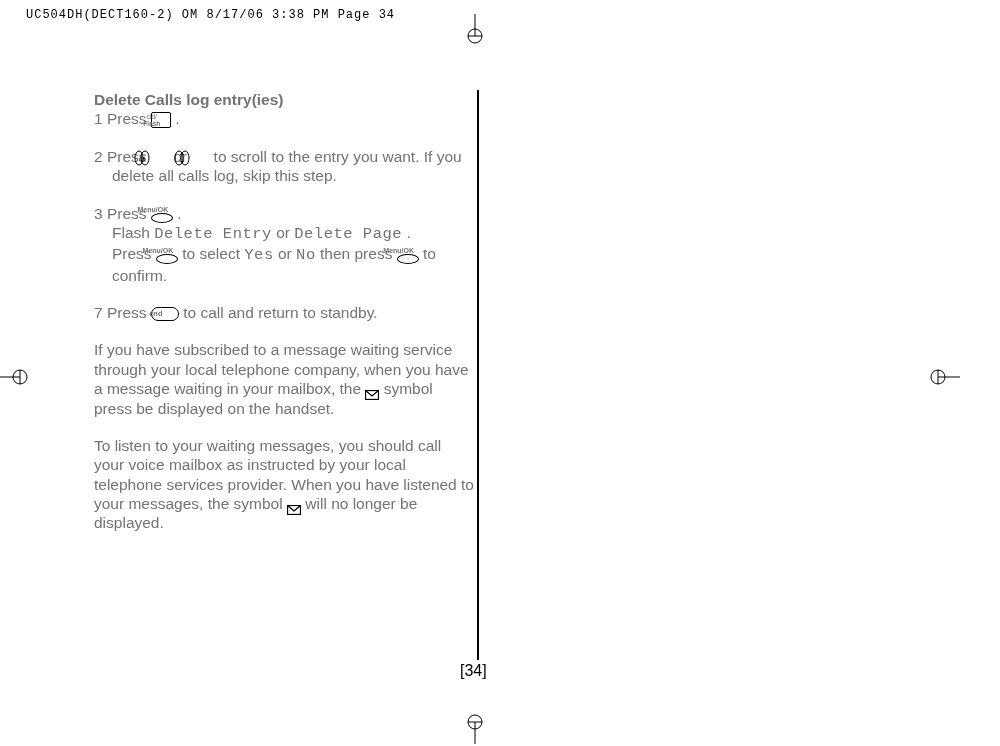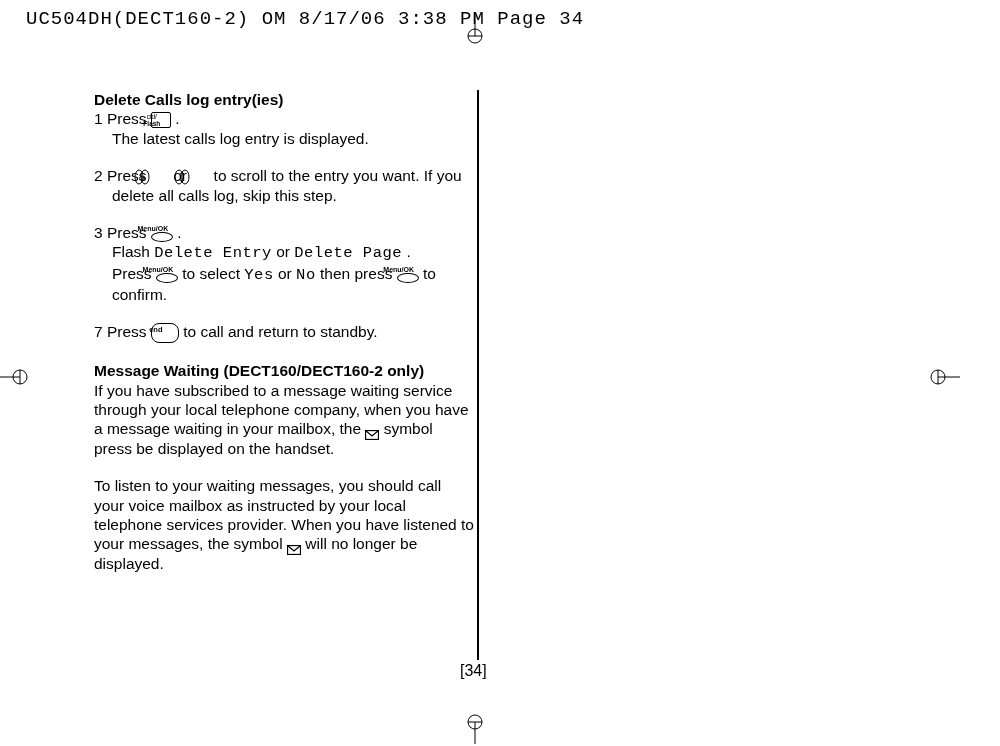"UC504DH(DECT160-2) OM 8/17/06 3:38 PM" .header-line { font-size: 19px -> 12px }
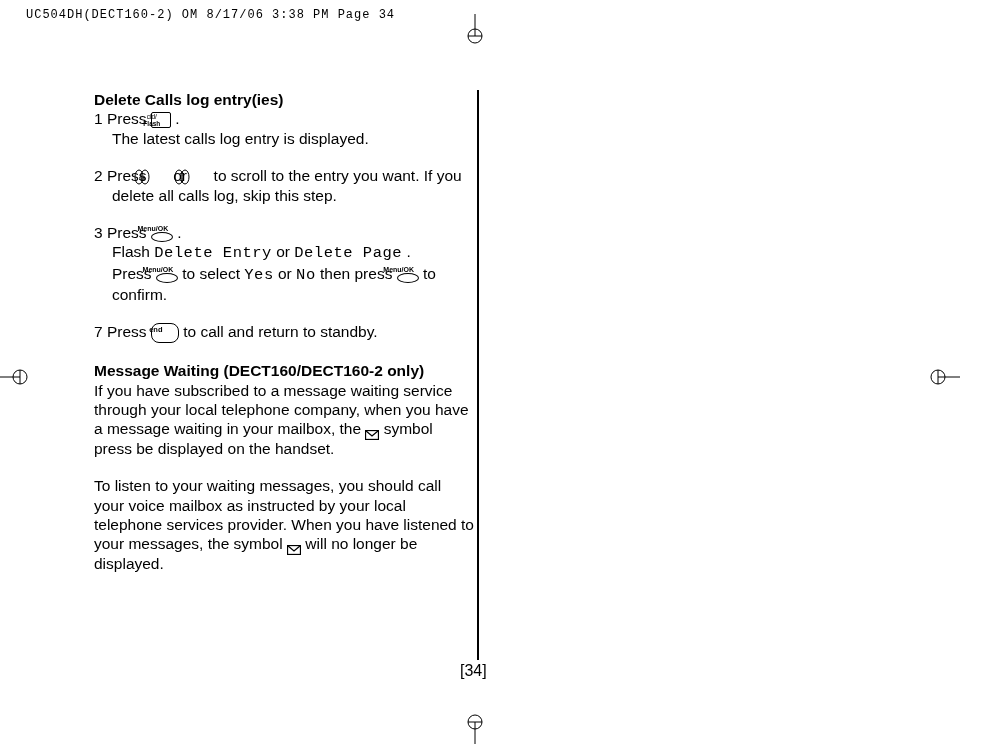"Delete Calls log entry(ies)" .content { color: #000000 -> #737373 }
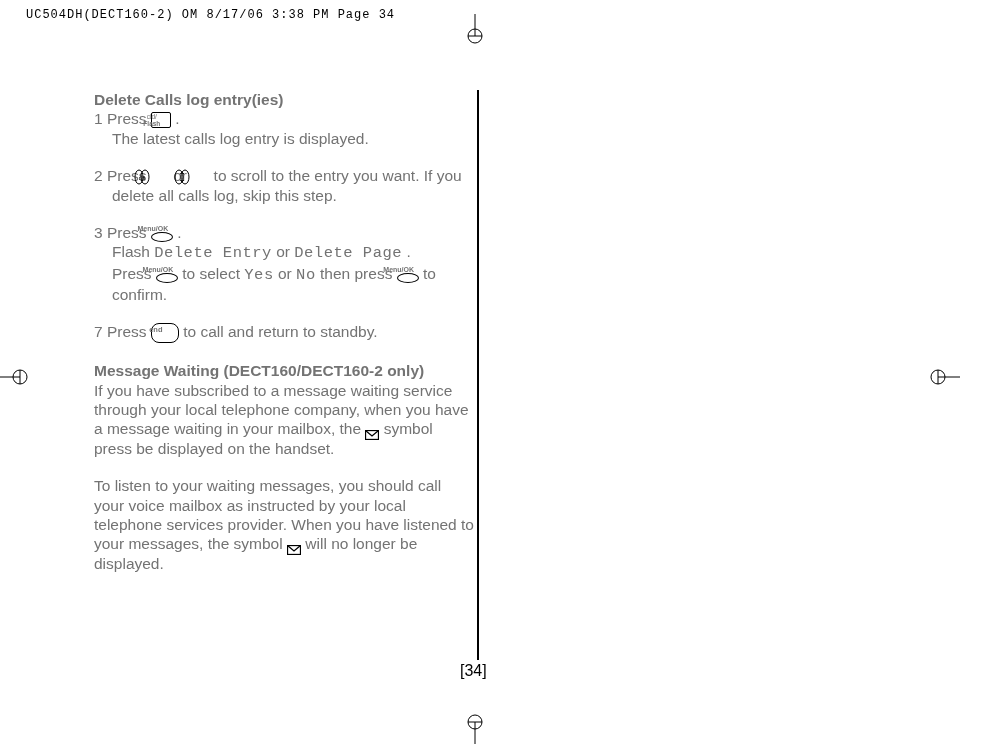"The latest calls log entry" span { html: <span>The latest calls log entry is displayed.</span> -> none }
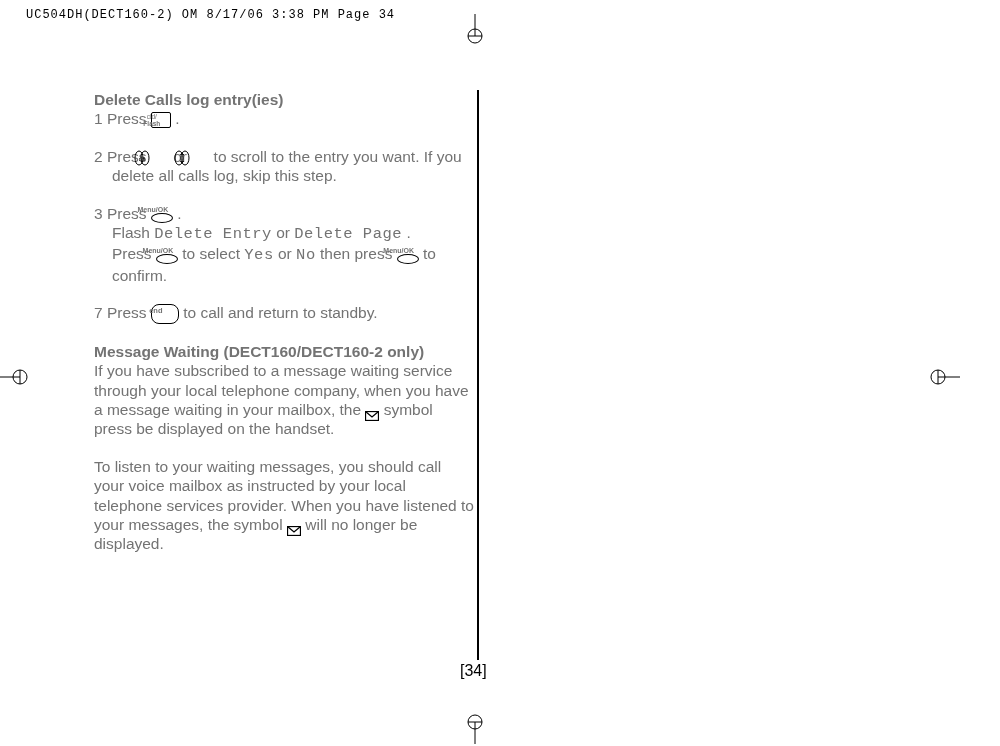"end" .end-btn { height: 20px -> 14px }
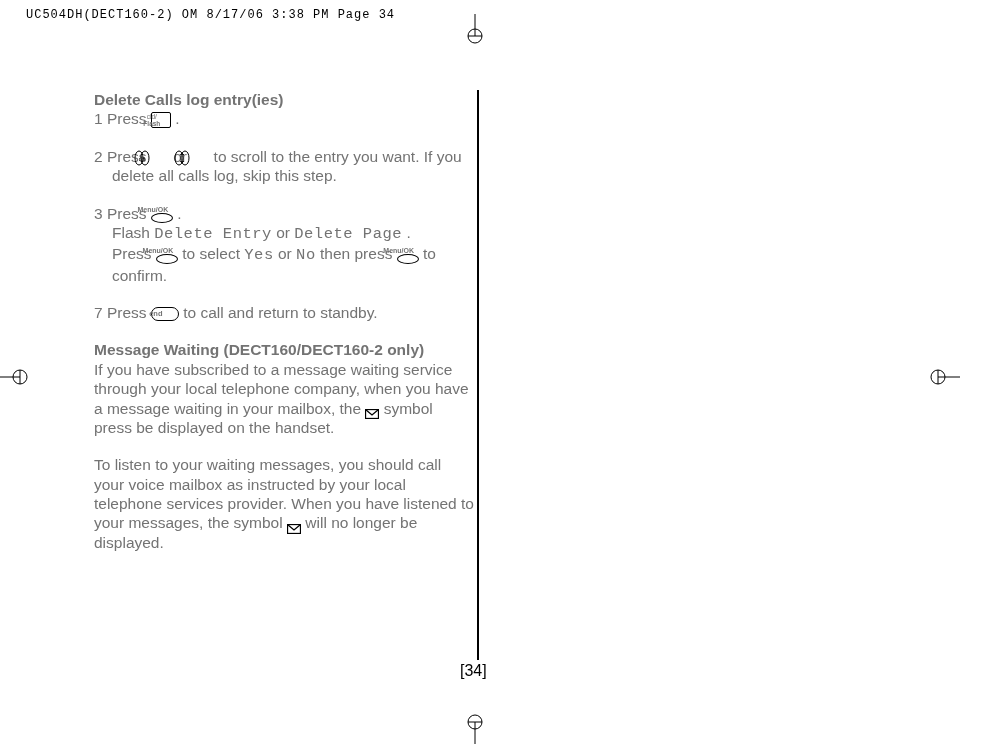"Message Waiting (DECT160/DECT160-2 only)" div.heading { html: <div>Message Waiting (DECT160/DECT160-2 only)</div> -> none }
